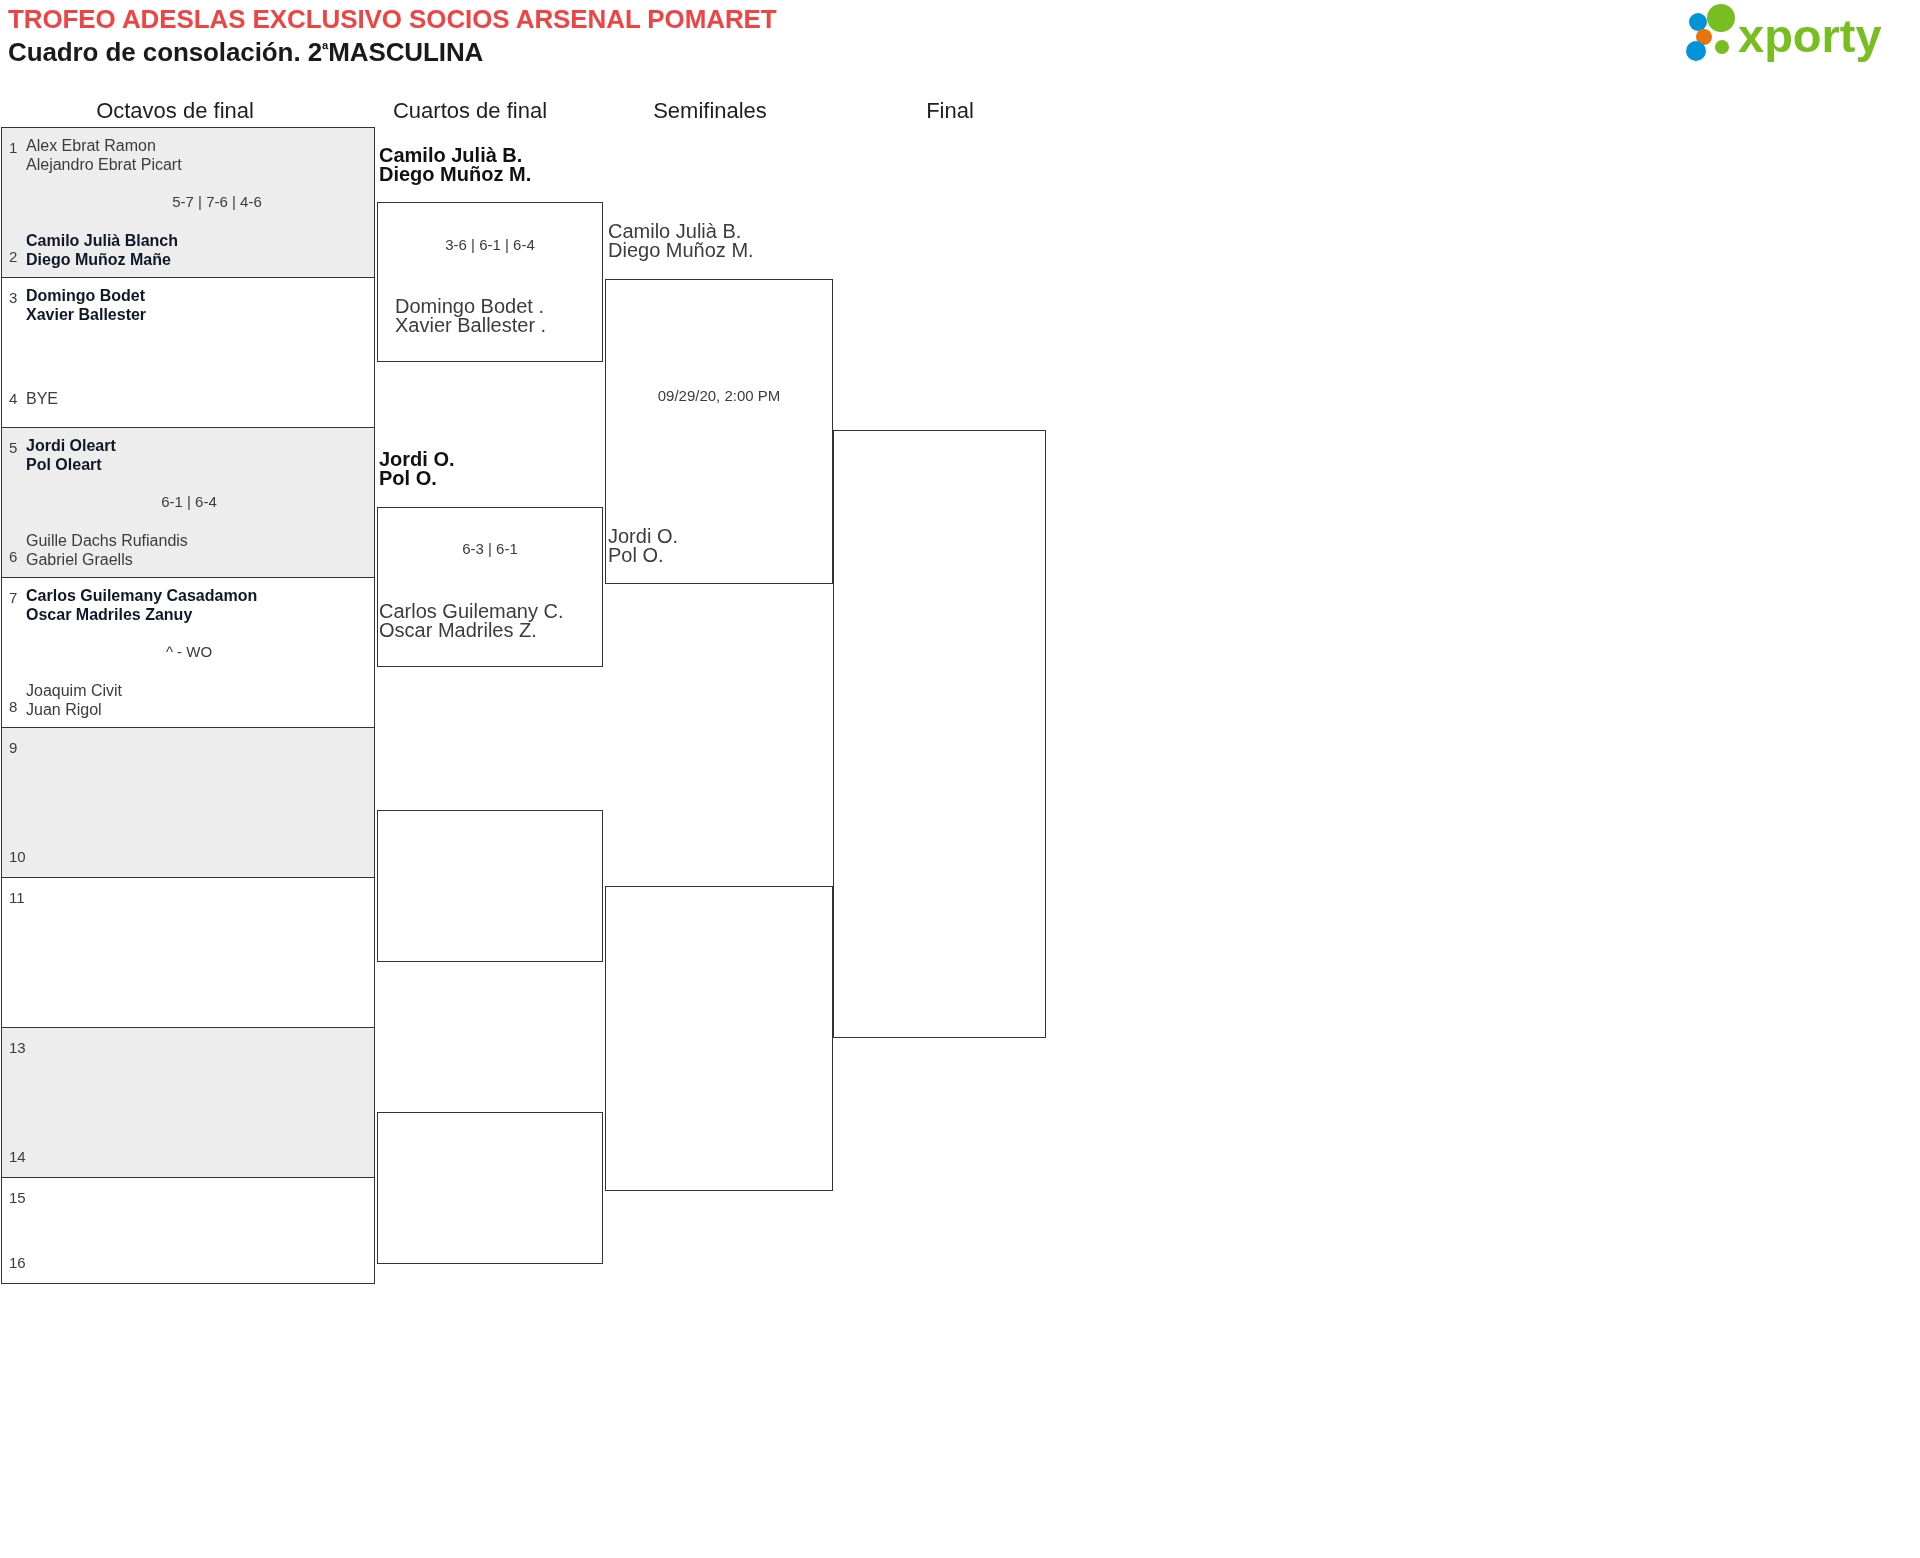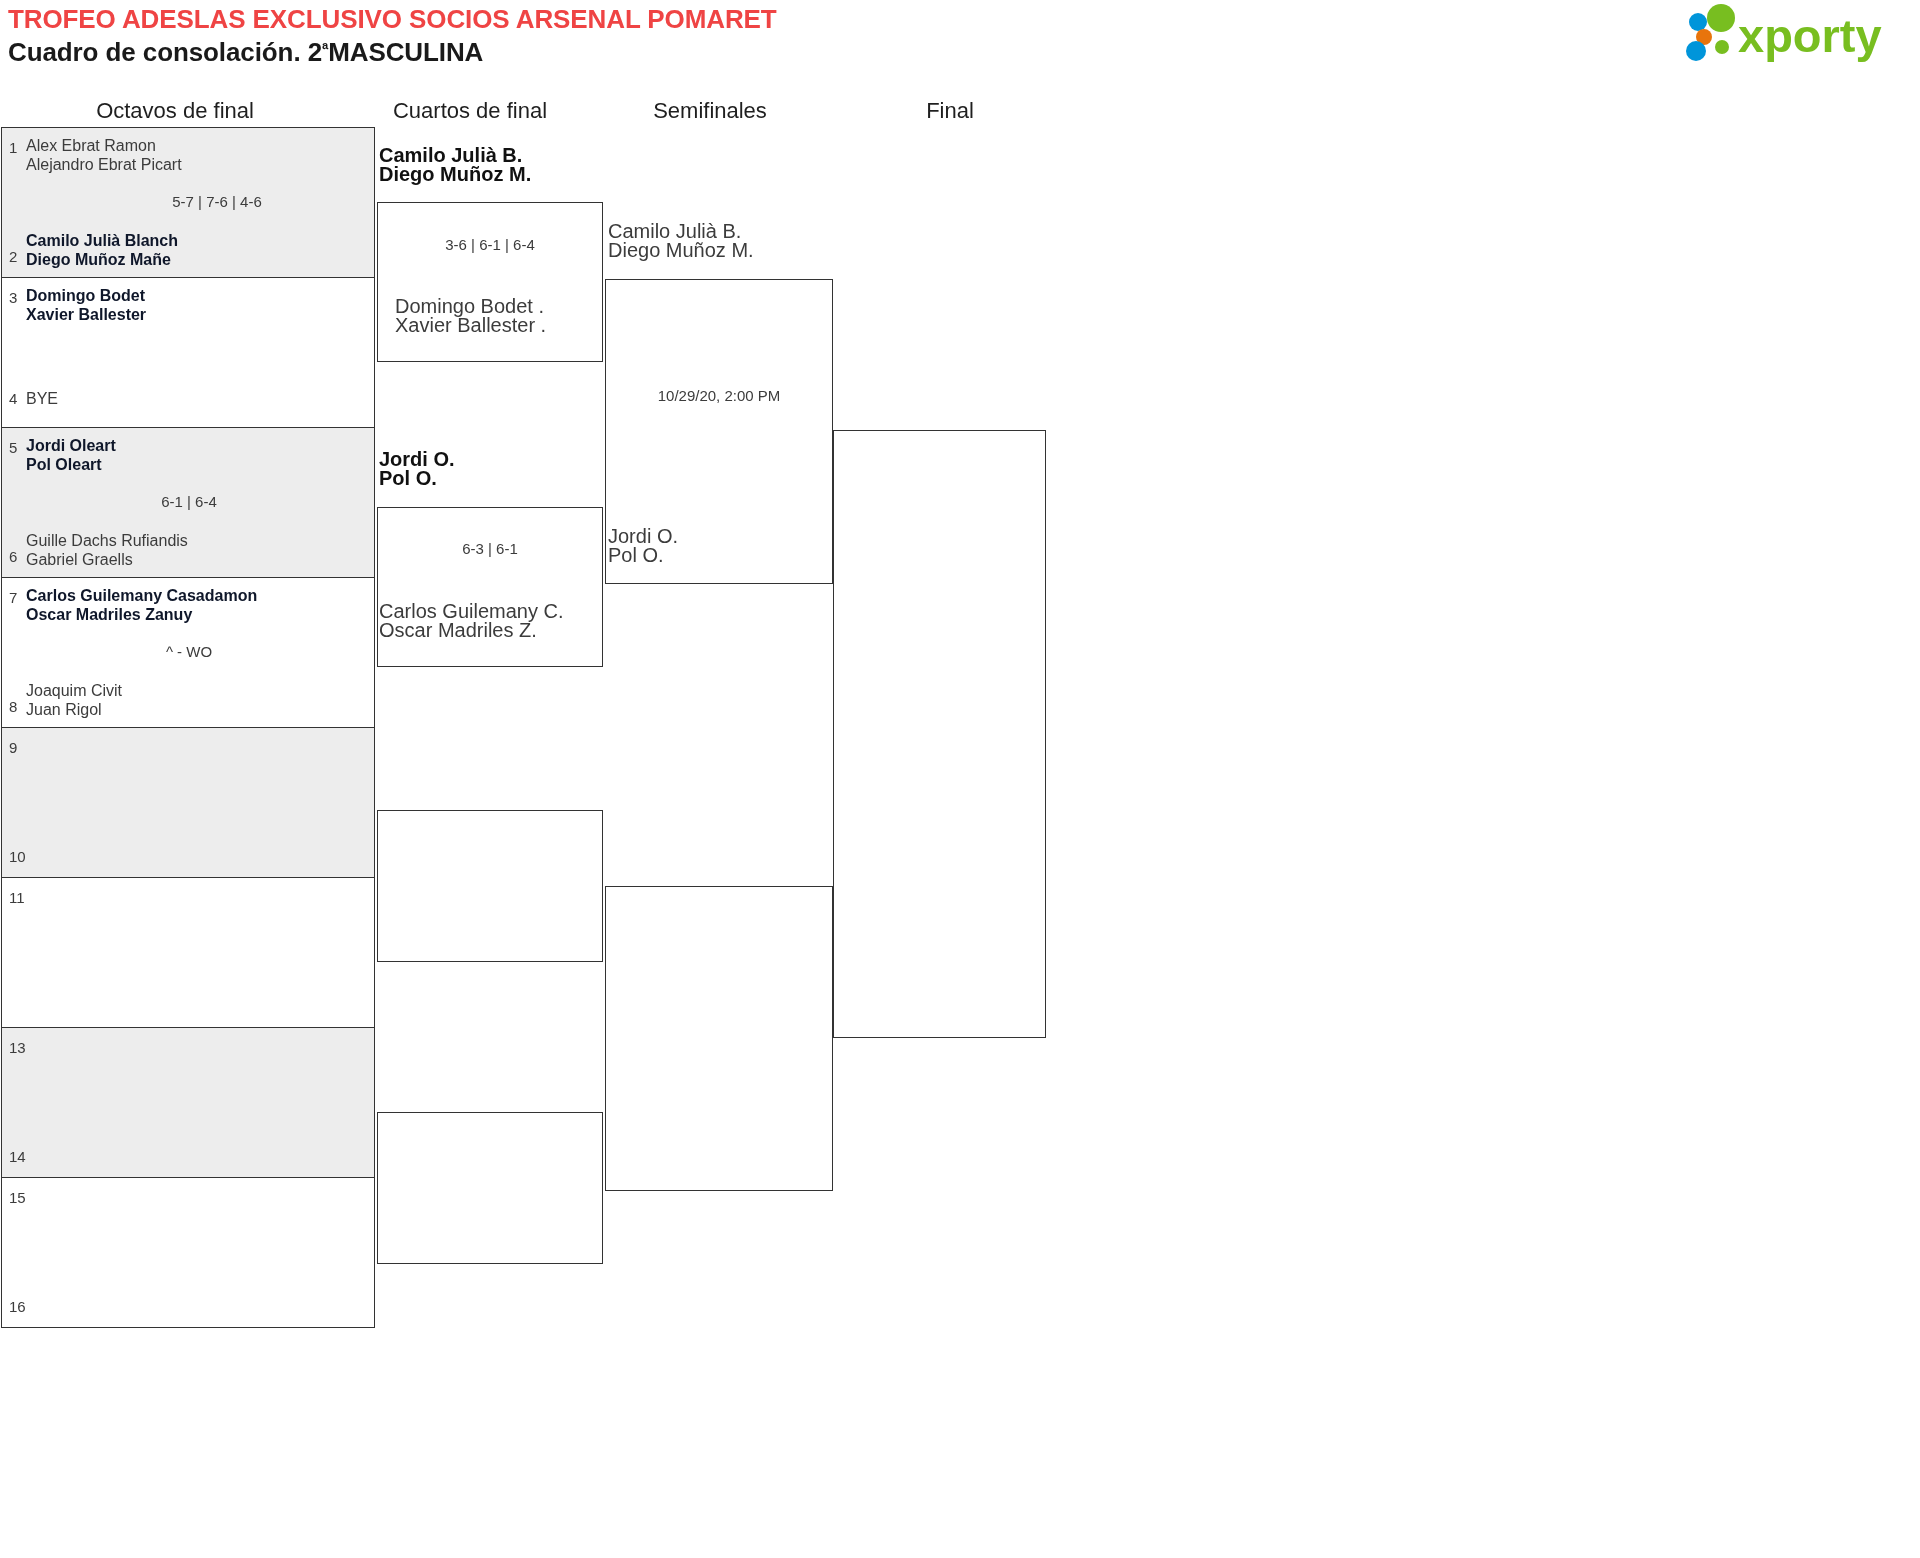"10/29/20, 2:00 PM" span.conn-score { text: 10/29/20 -> 09/29/20 }
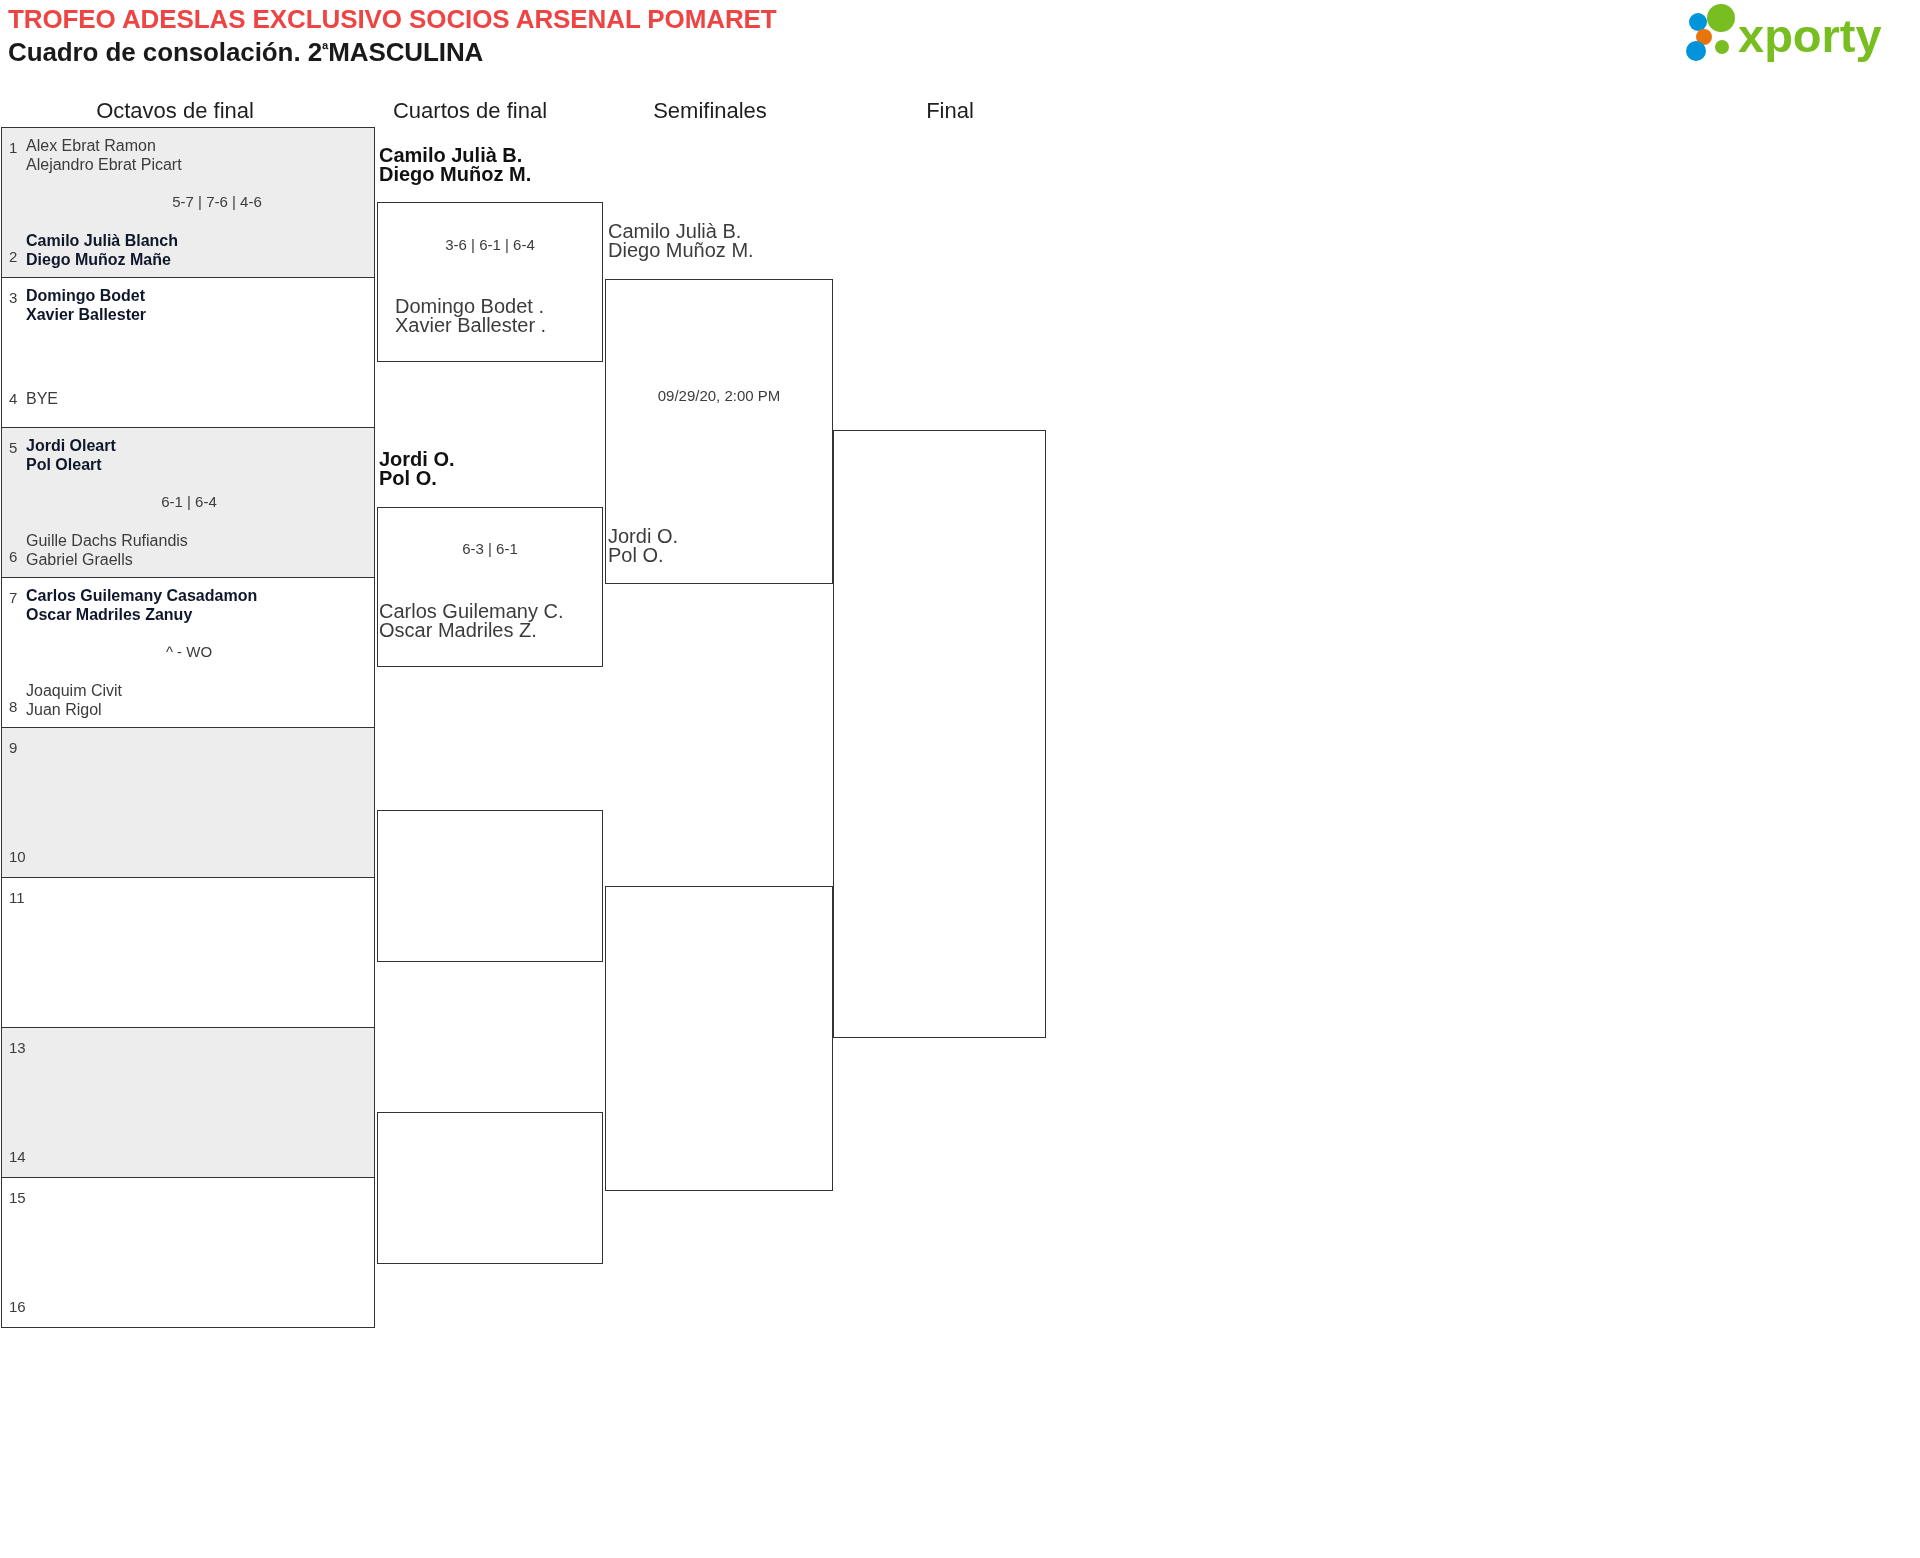"15" div.r1-cell { height: 151px -> 107px }
